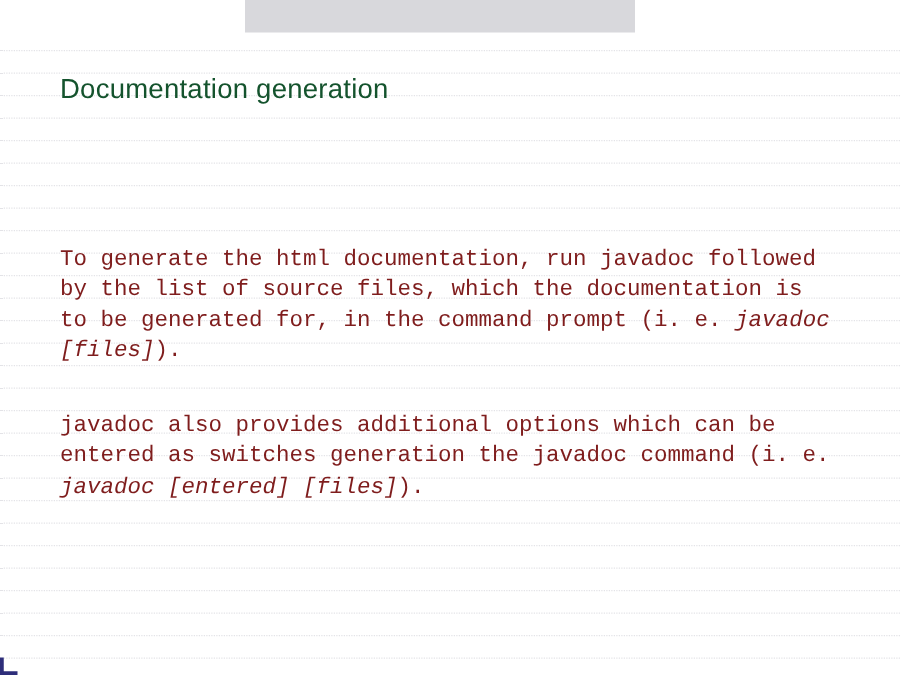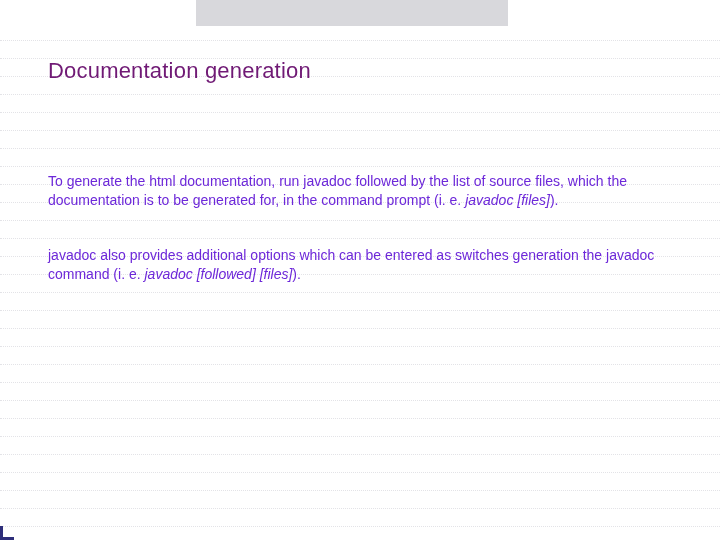"Documentation generation" .title { color: #701a75 -> #14532d; margin-bottom: 88px -> 112px }
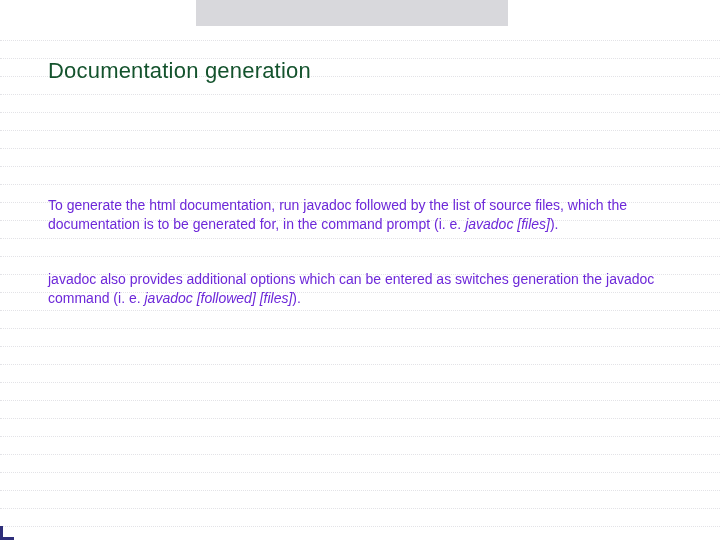"To generate the html documentation," .para { color: #6d28d9 -> #7f1d1d; font-family: none -> Liberation Mono, monospace; font-size: 14px -> 18px }
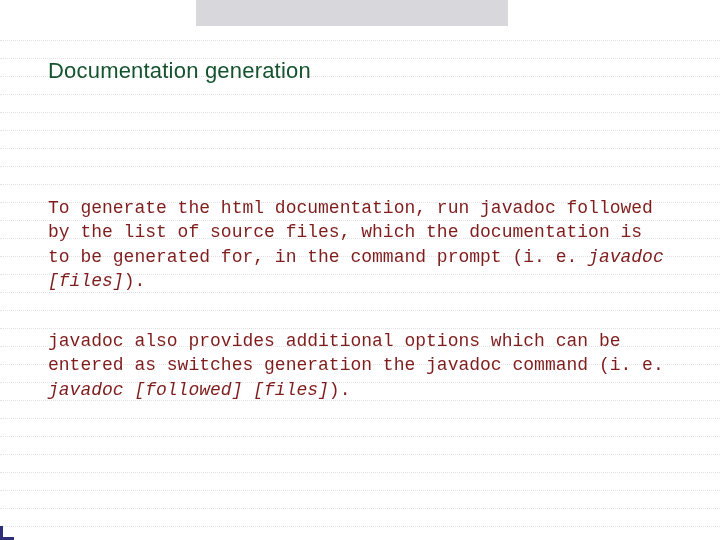"javadoc [followed] [files]" span.ital { text: followed -> entered }
